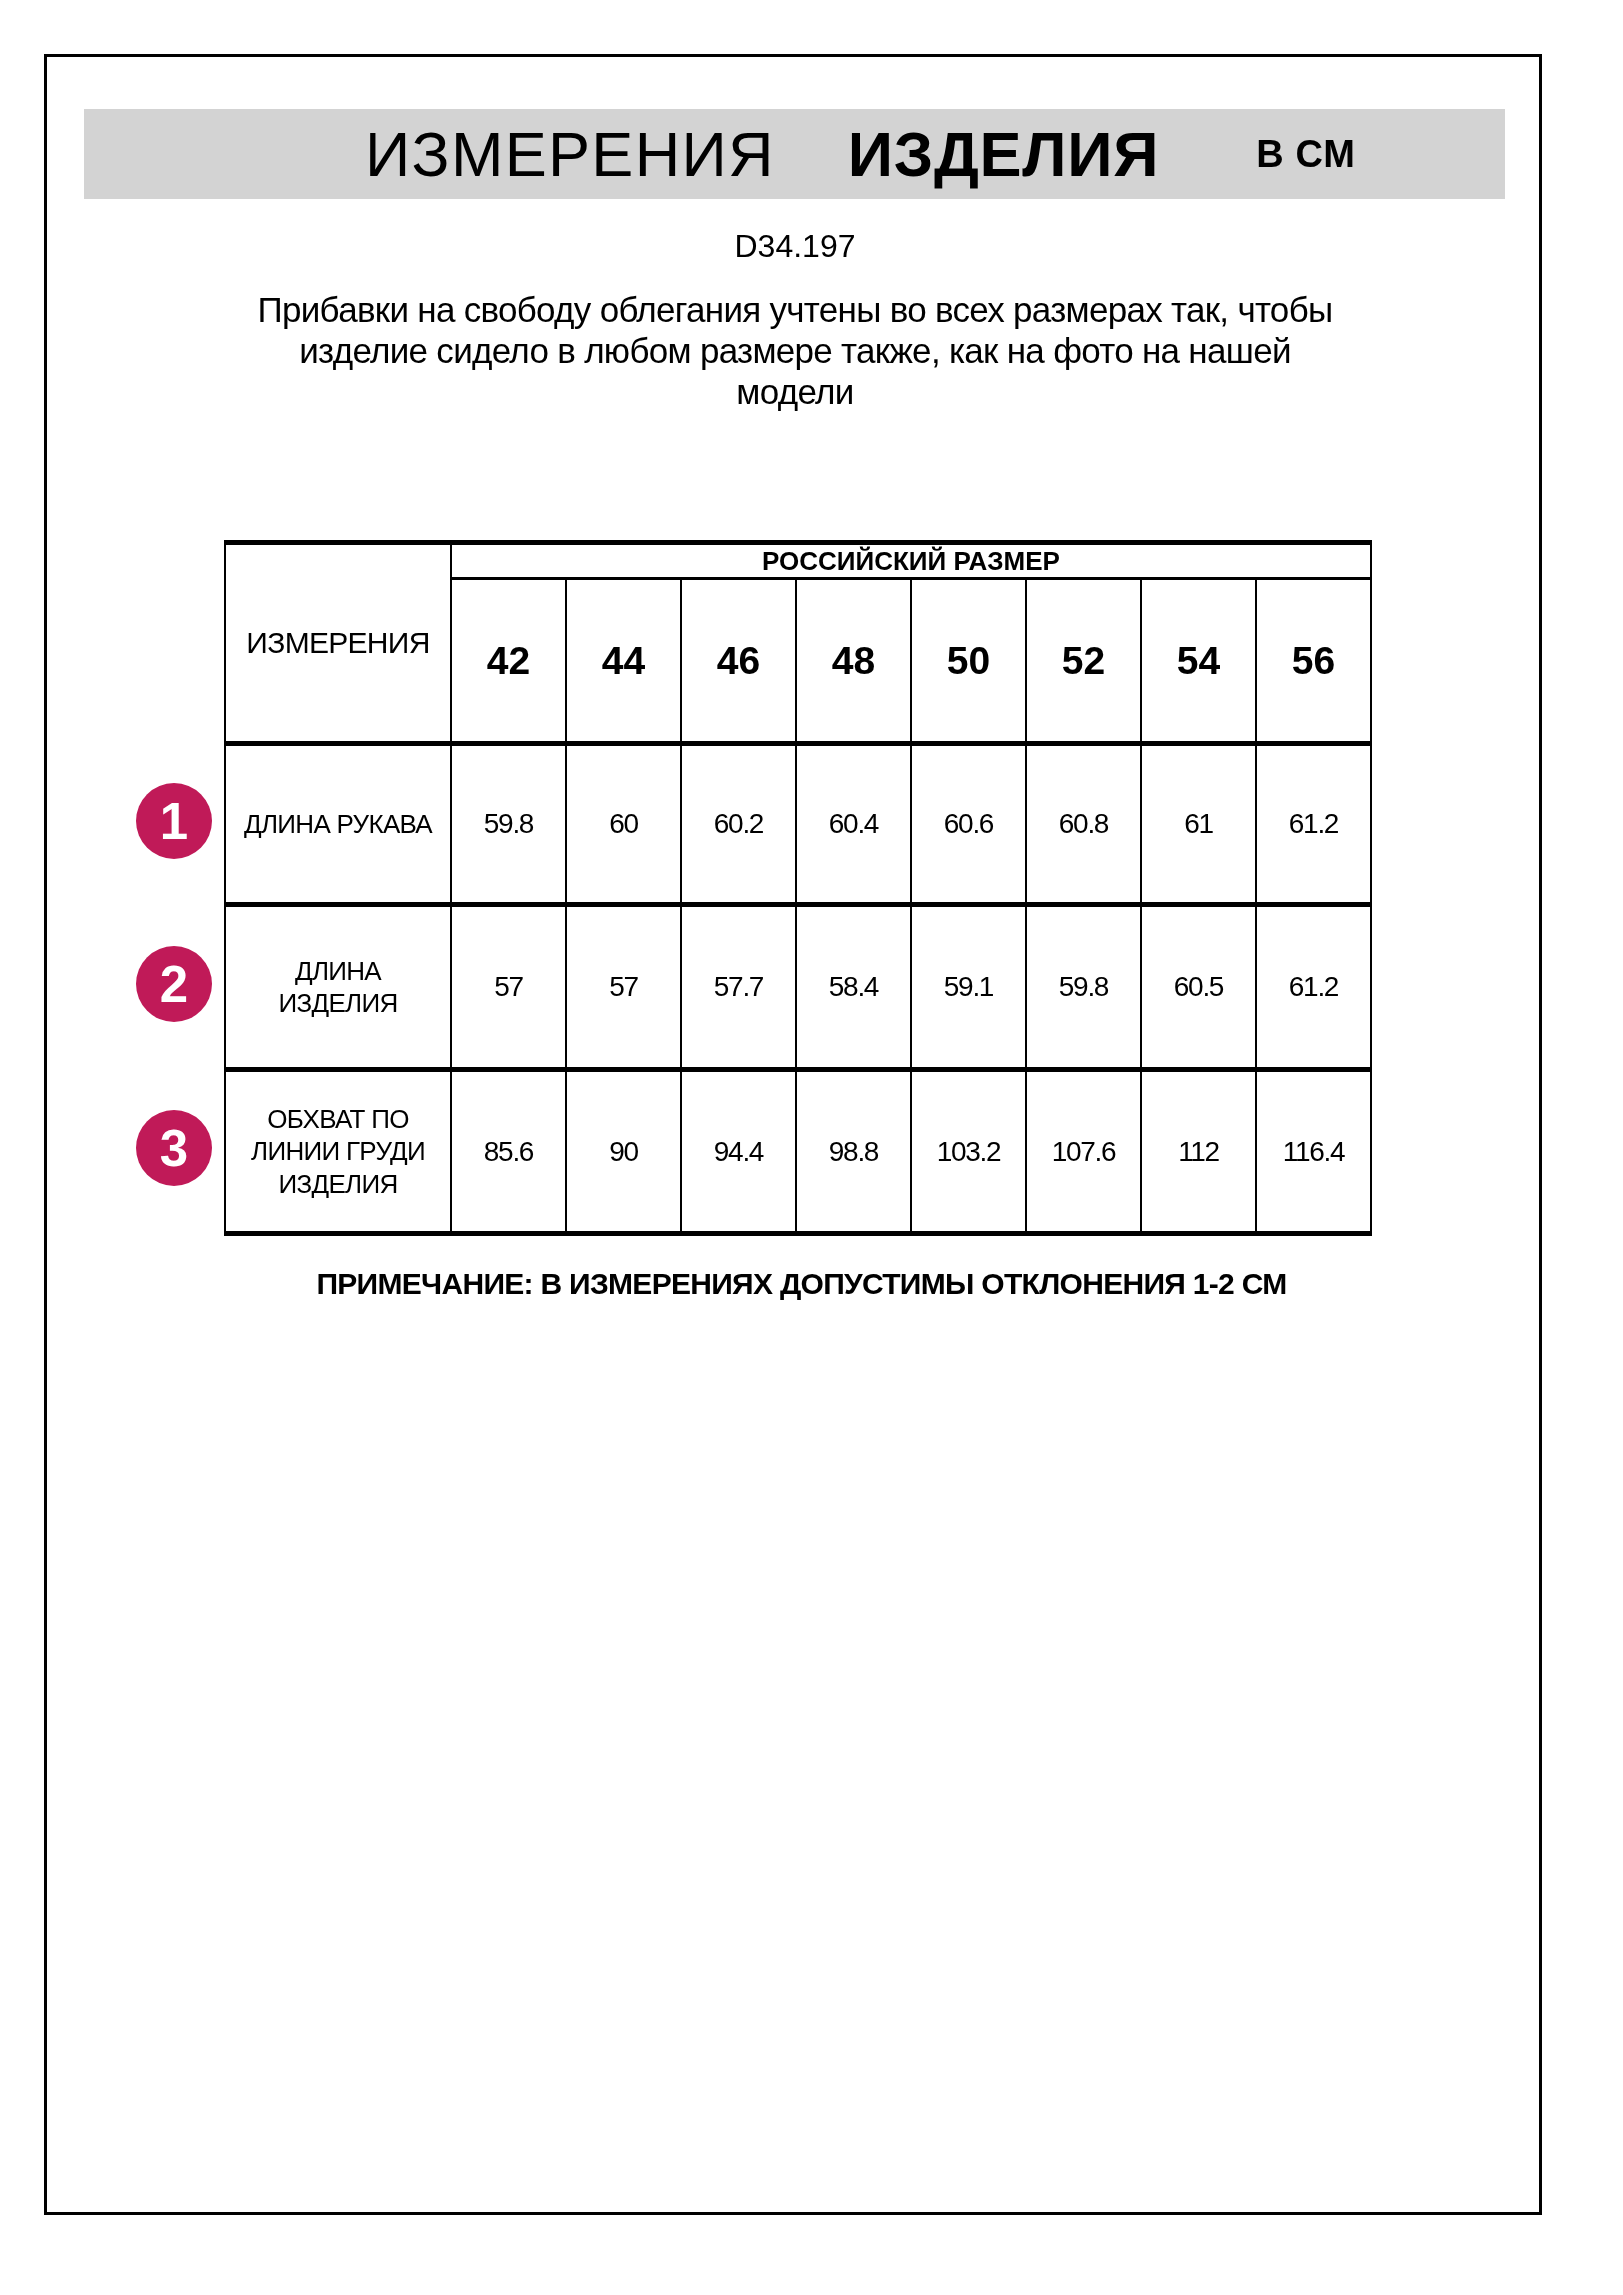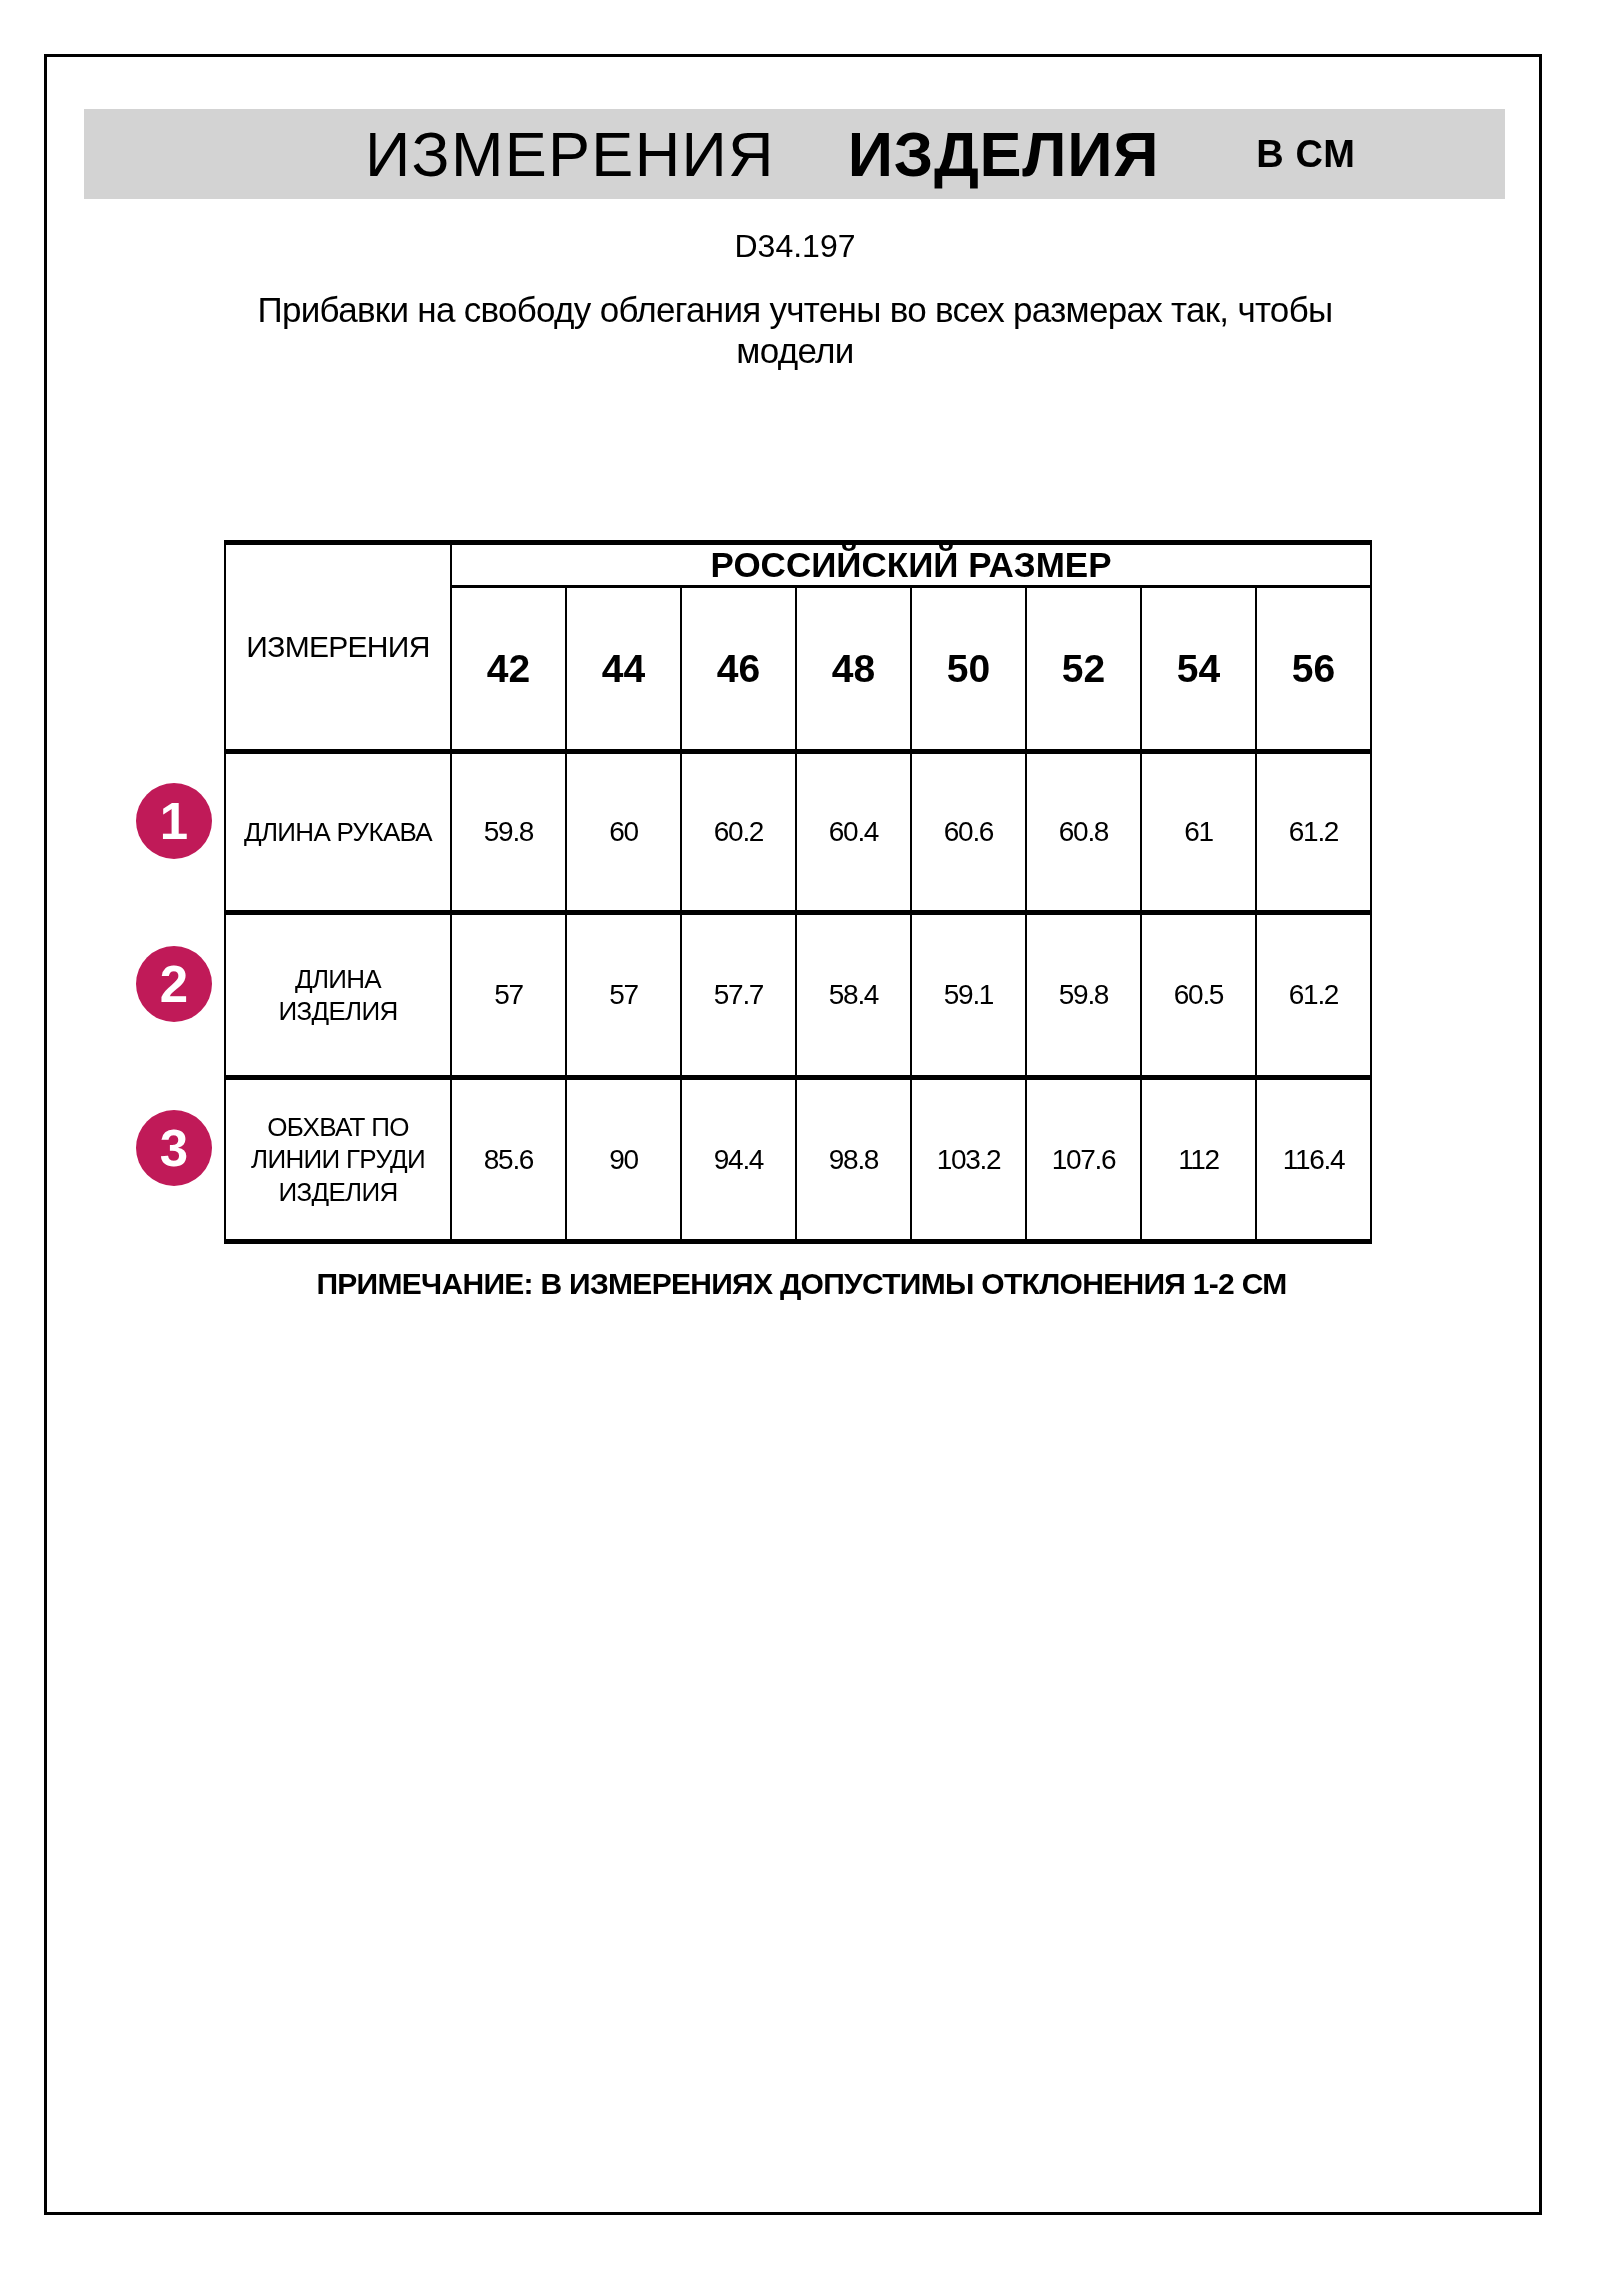"изделие сидело в любом размере" div { html: none -> <div>изделие сидело в любом размере также, как на фото на нашей</div> }
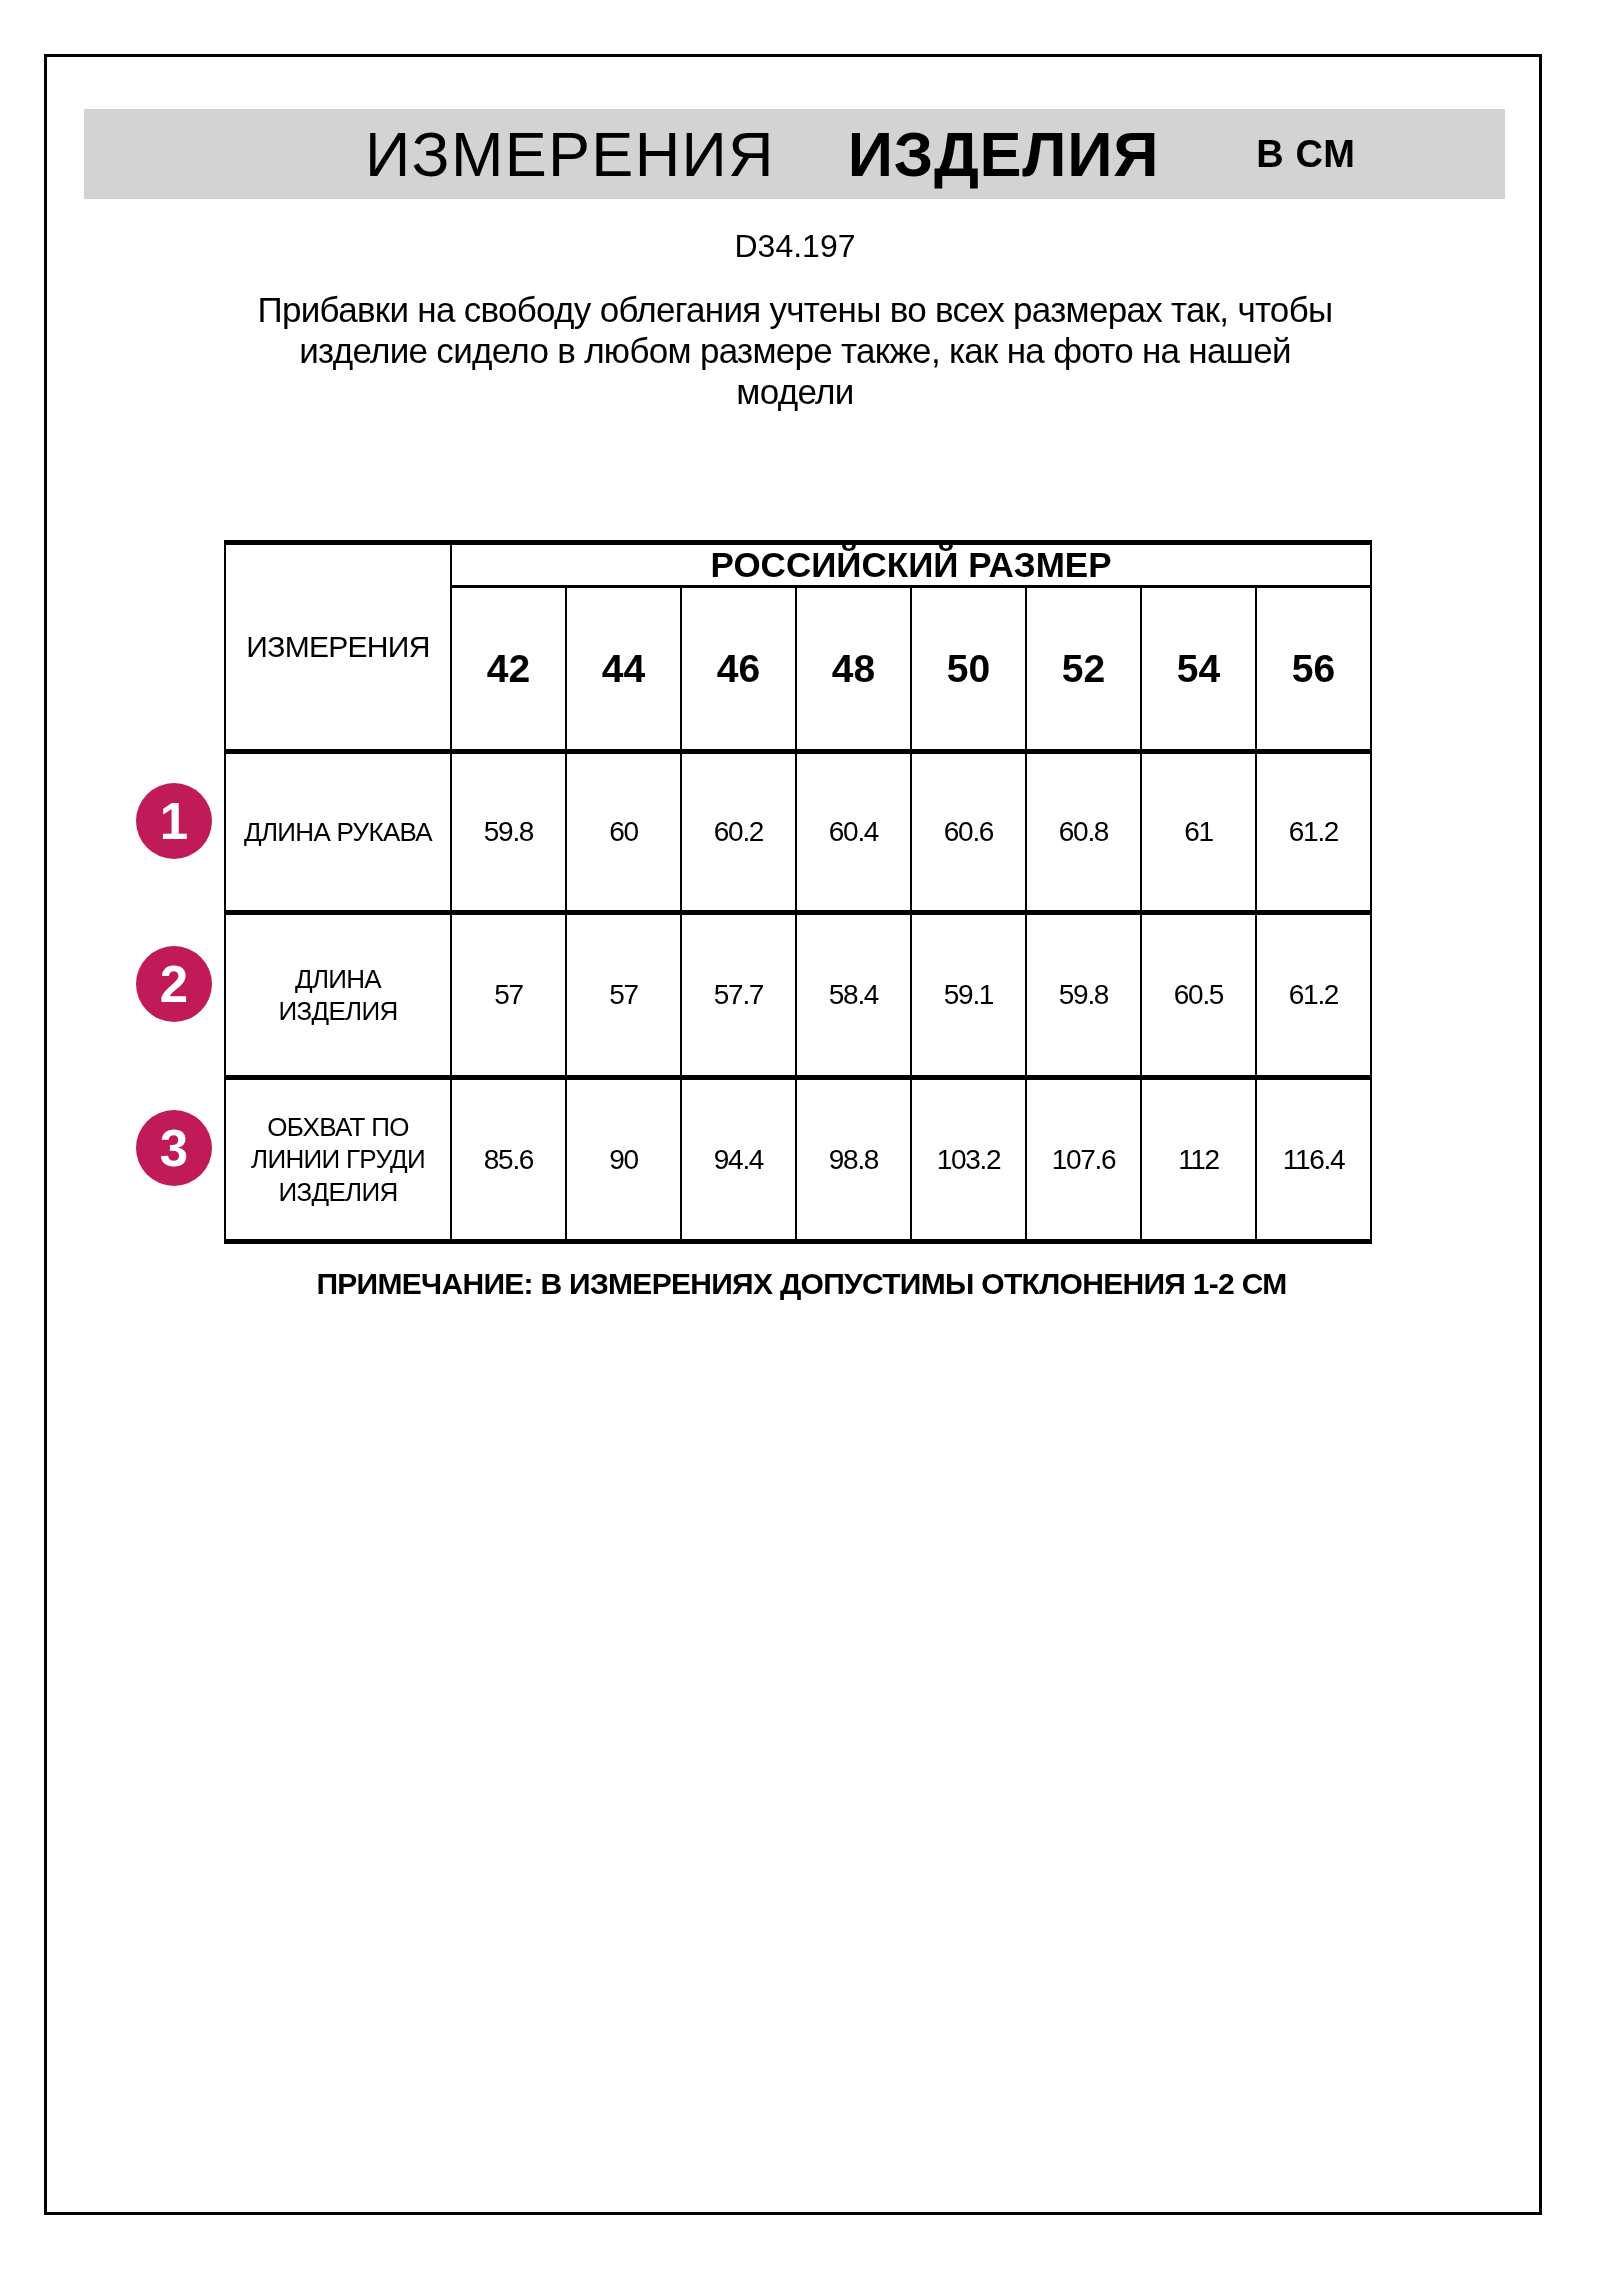"РОССИЙСКИЙ РАЗМЕР" .group-header { font-size: 35px -> 26px }
